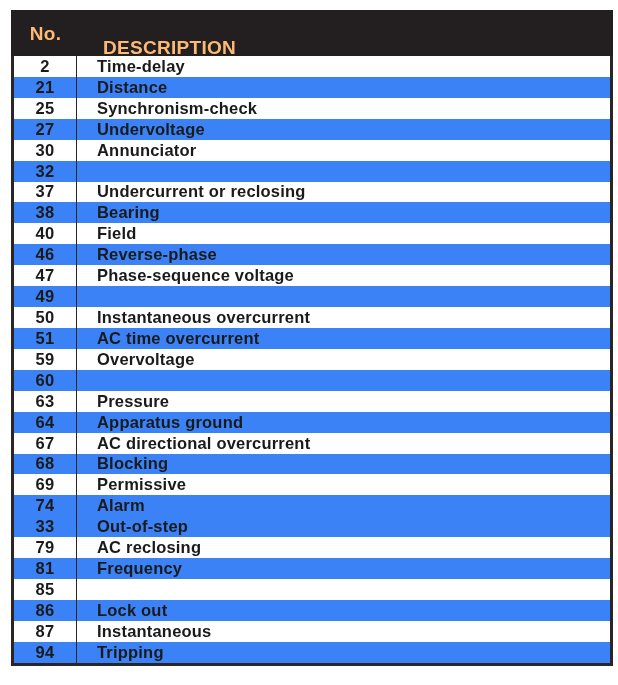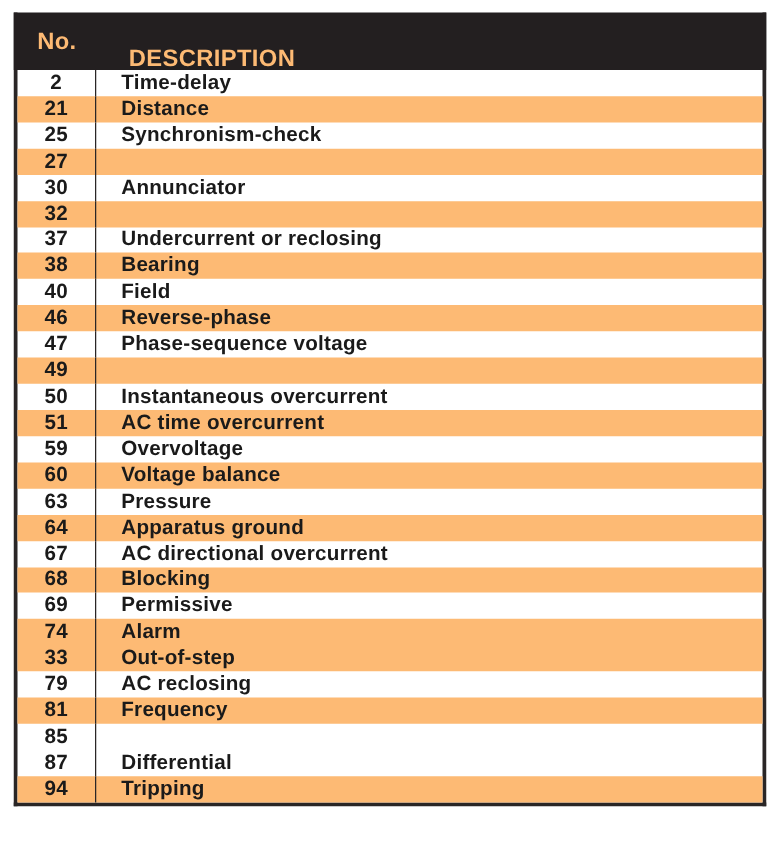"21" .row.alt { background: #fdba74 -> #3b82f6 }
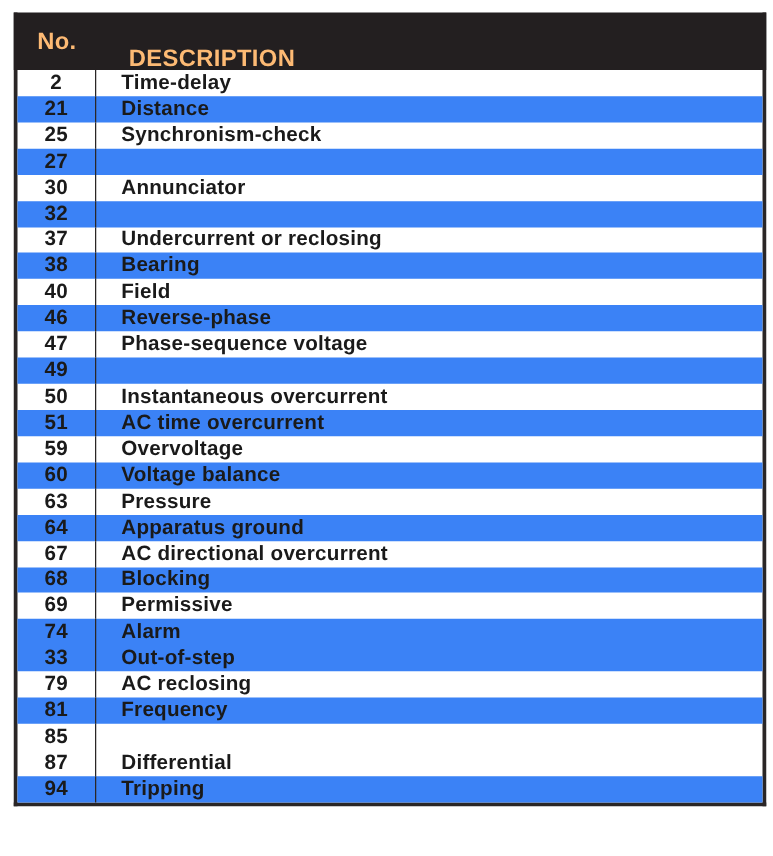"Undervoltage" div.cell-desc { html: none -> <div>Undervoltage</div> }
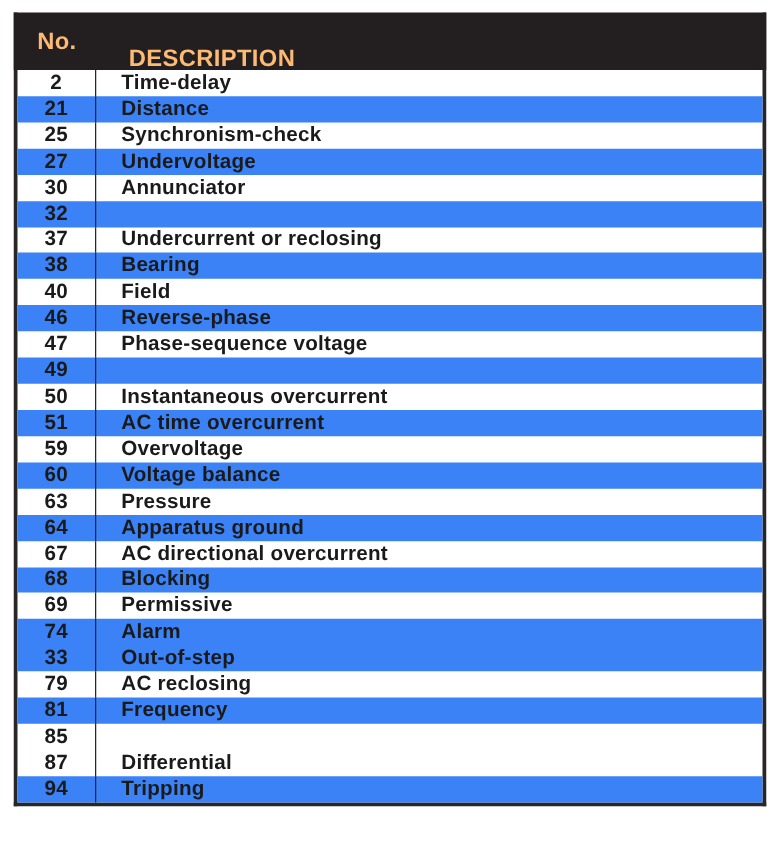"Voltage balance" div.cell-desc { html: <div>Voltage balance</div> -> none }
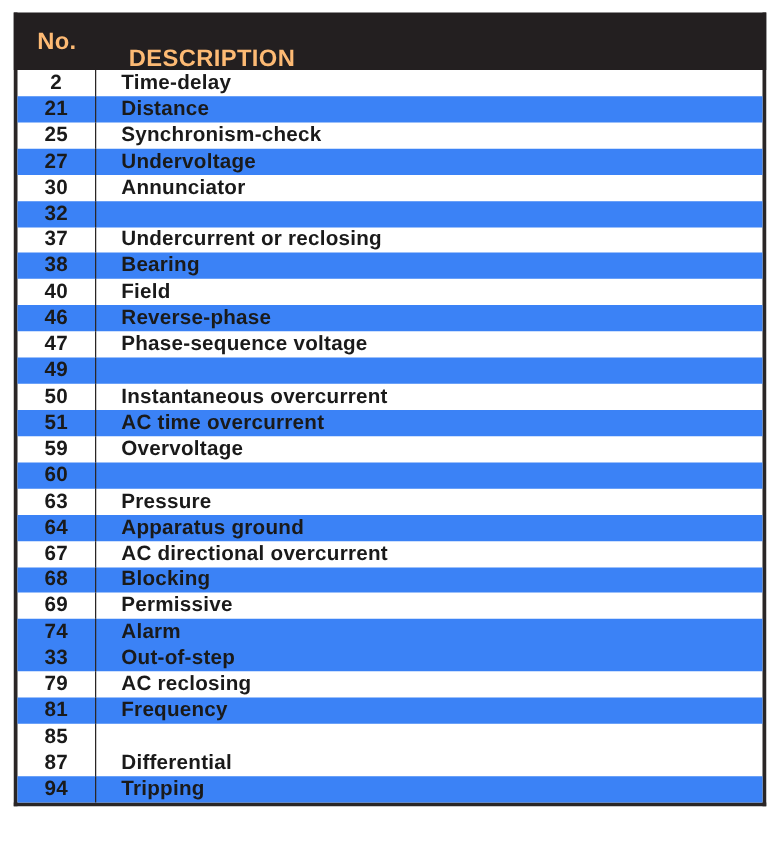"86" div.row { html: none -> <div> <div>86</div> <div>Lock out</div> </div> }
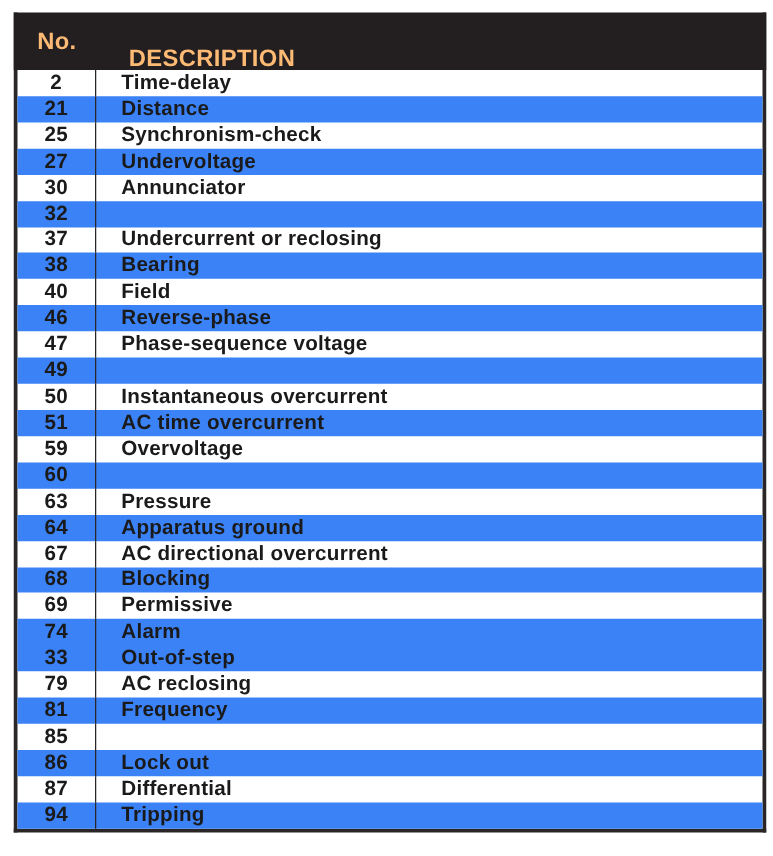"Differential" div.cell-desc { text: Differential -> Instantaneous }
